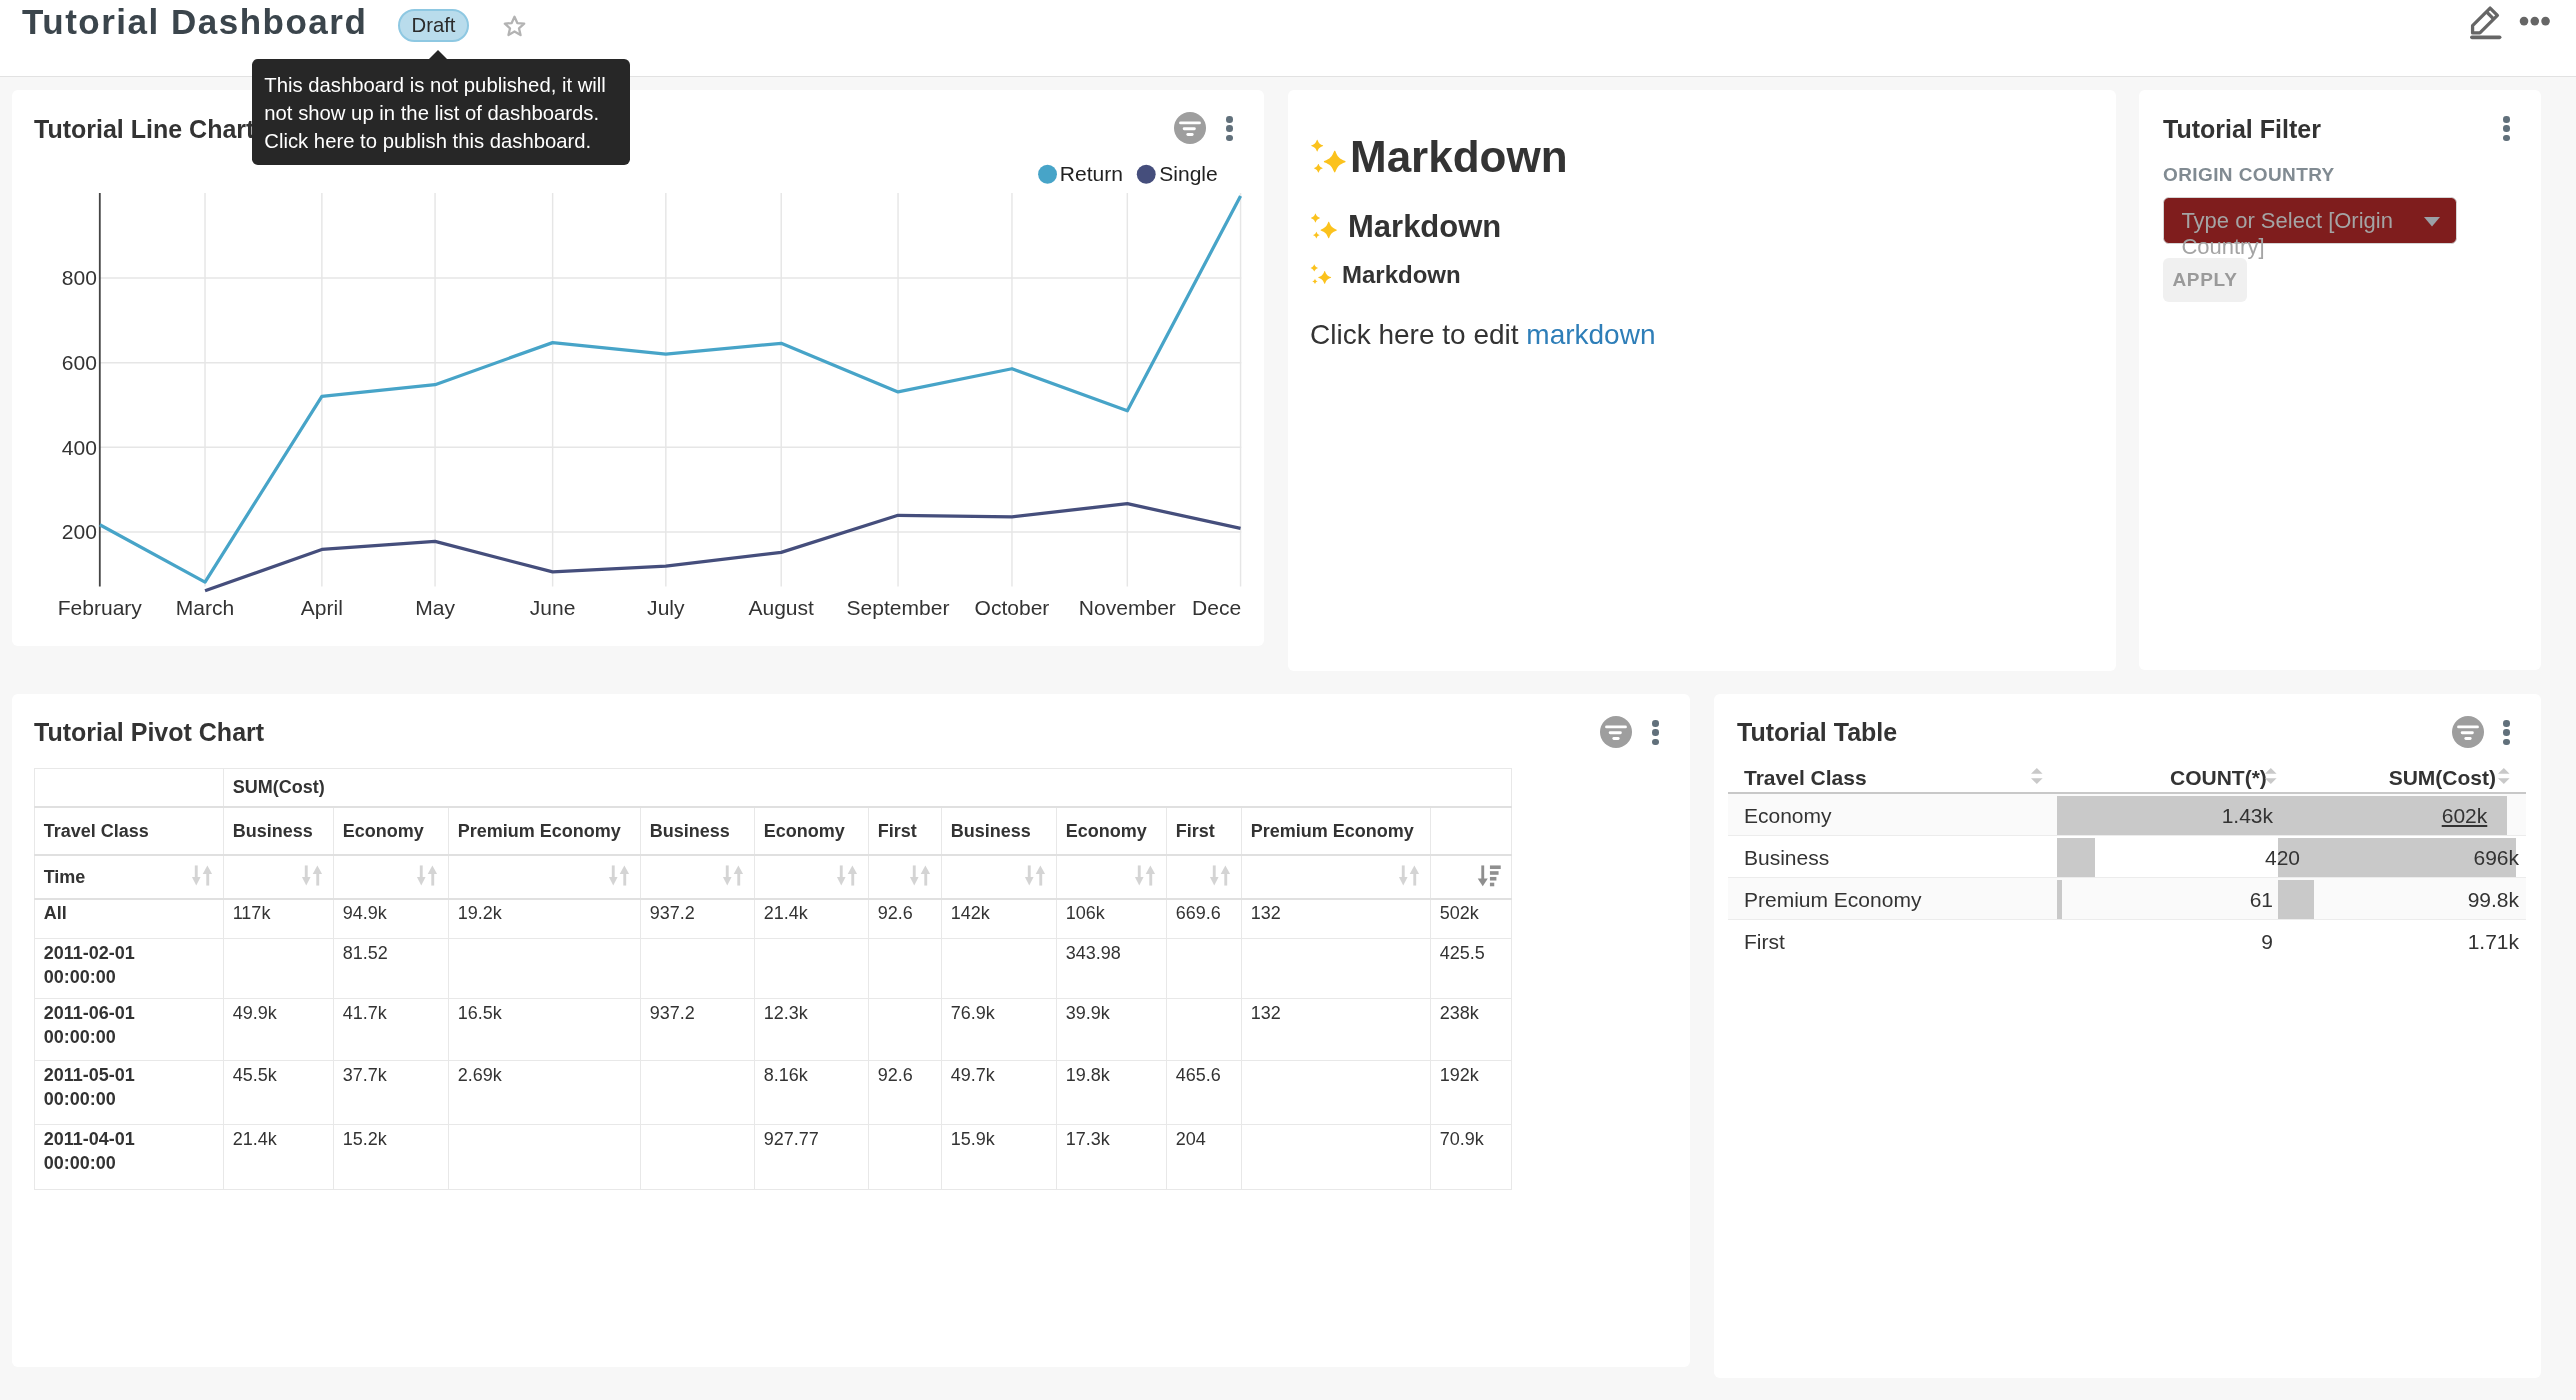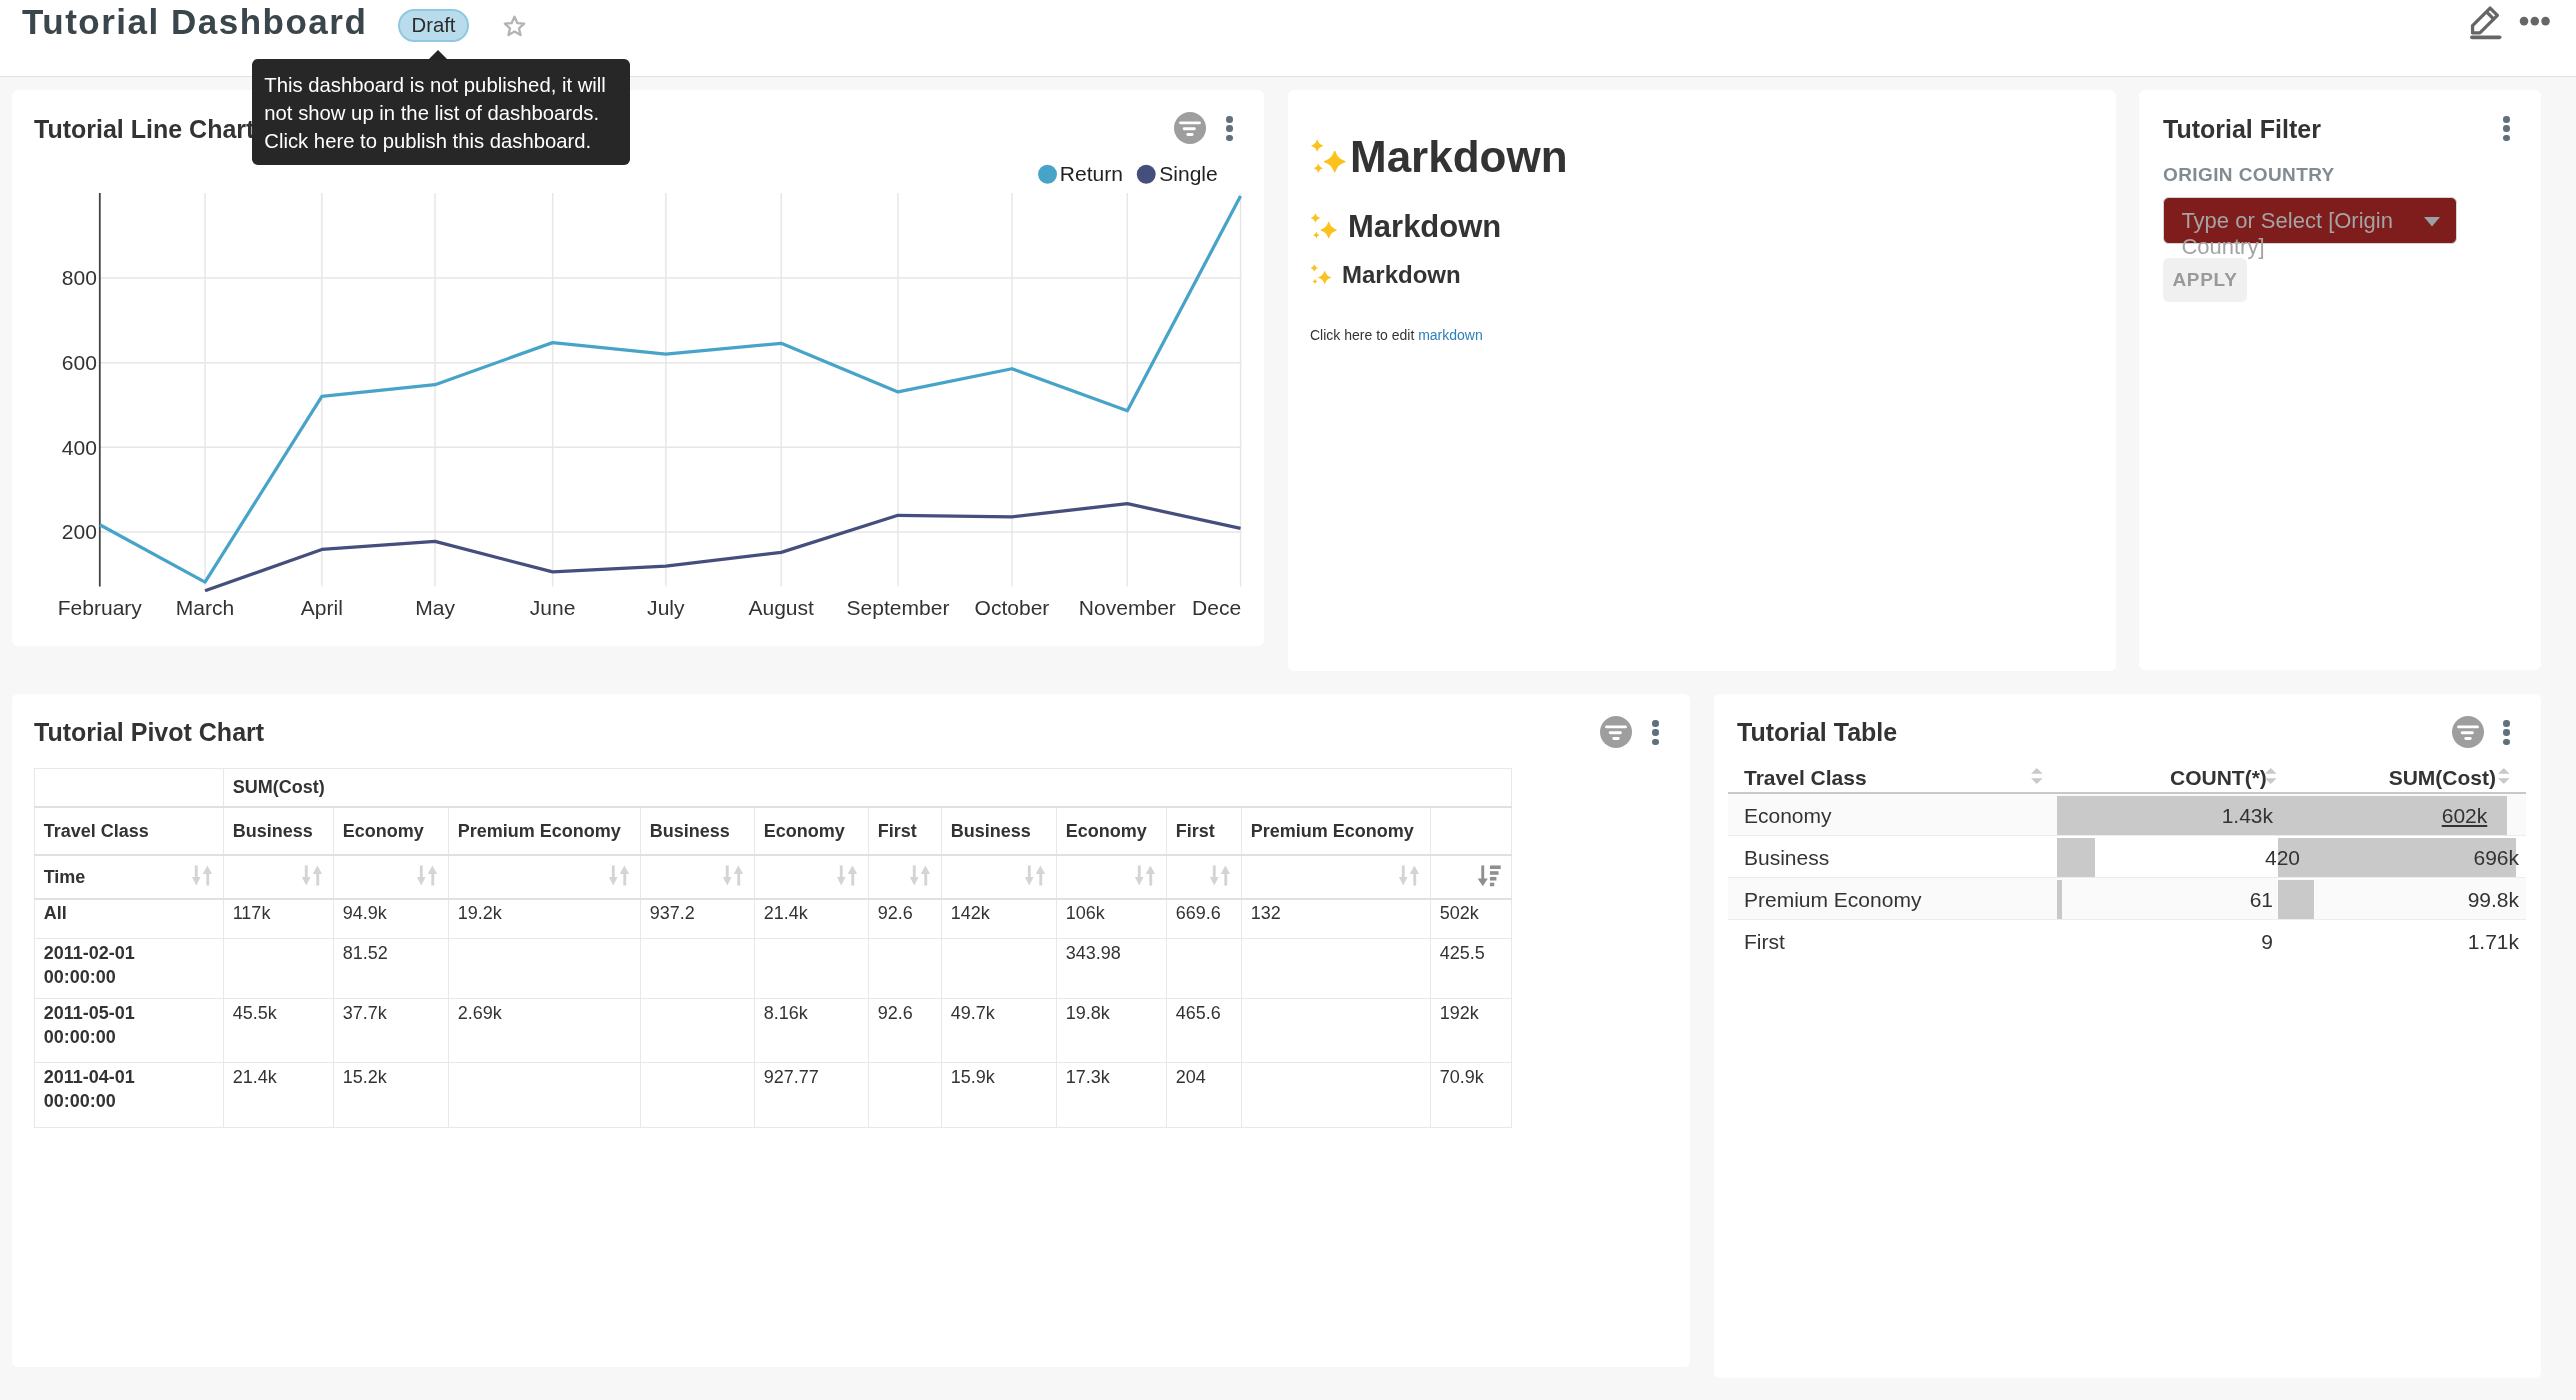"Click here to edit markdown" div.abs { font-size: 14px -> 28px }
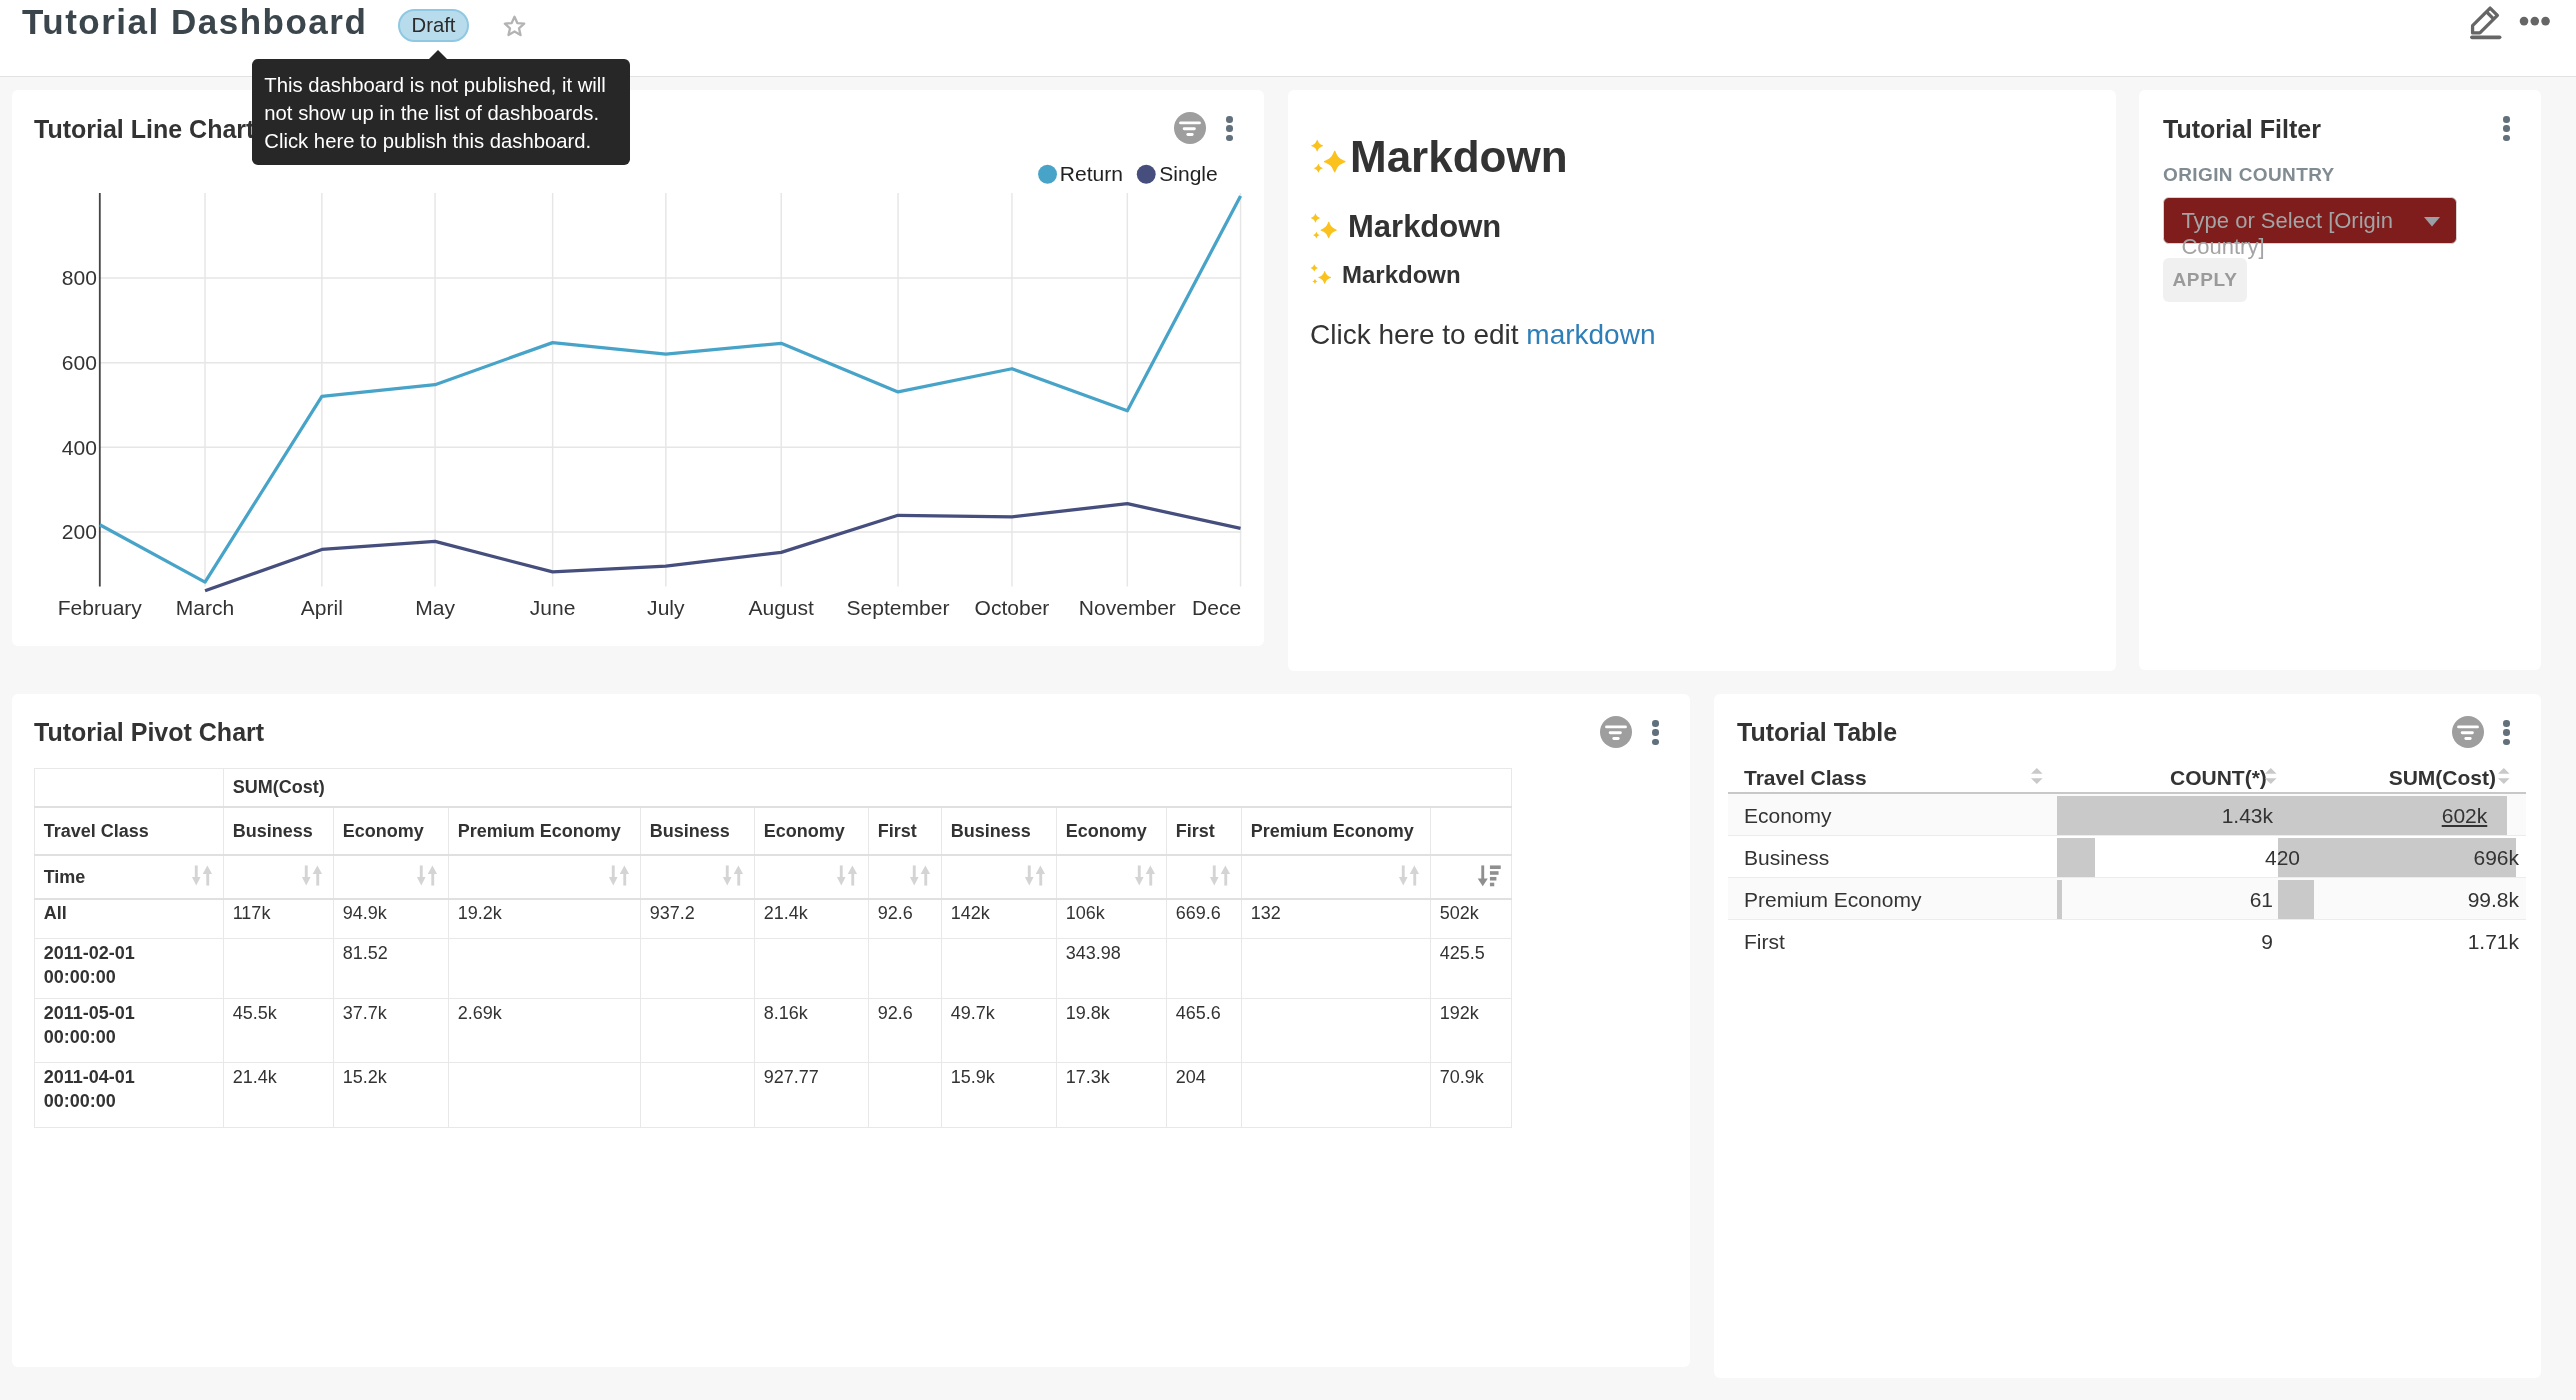"2011-06-01" tr { html: none -> <tr> <td>2011-06-01<br>00:00:00</td> <td>49.9k</td> <td>41.7k</td> <td>16.5k</td> <td>937.2</td> <td>12.3k</td> <td></td> <td>76.9k</td> <td>39.9k</td> <td></td> <td>132</td> <td>238k</td> </tr> }
